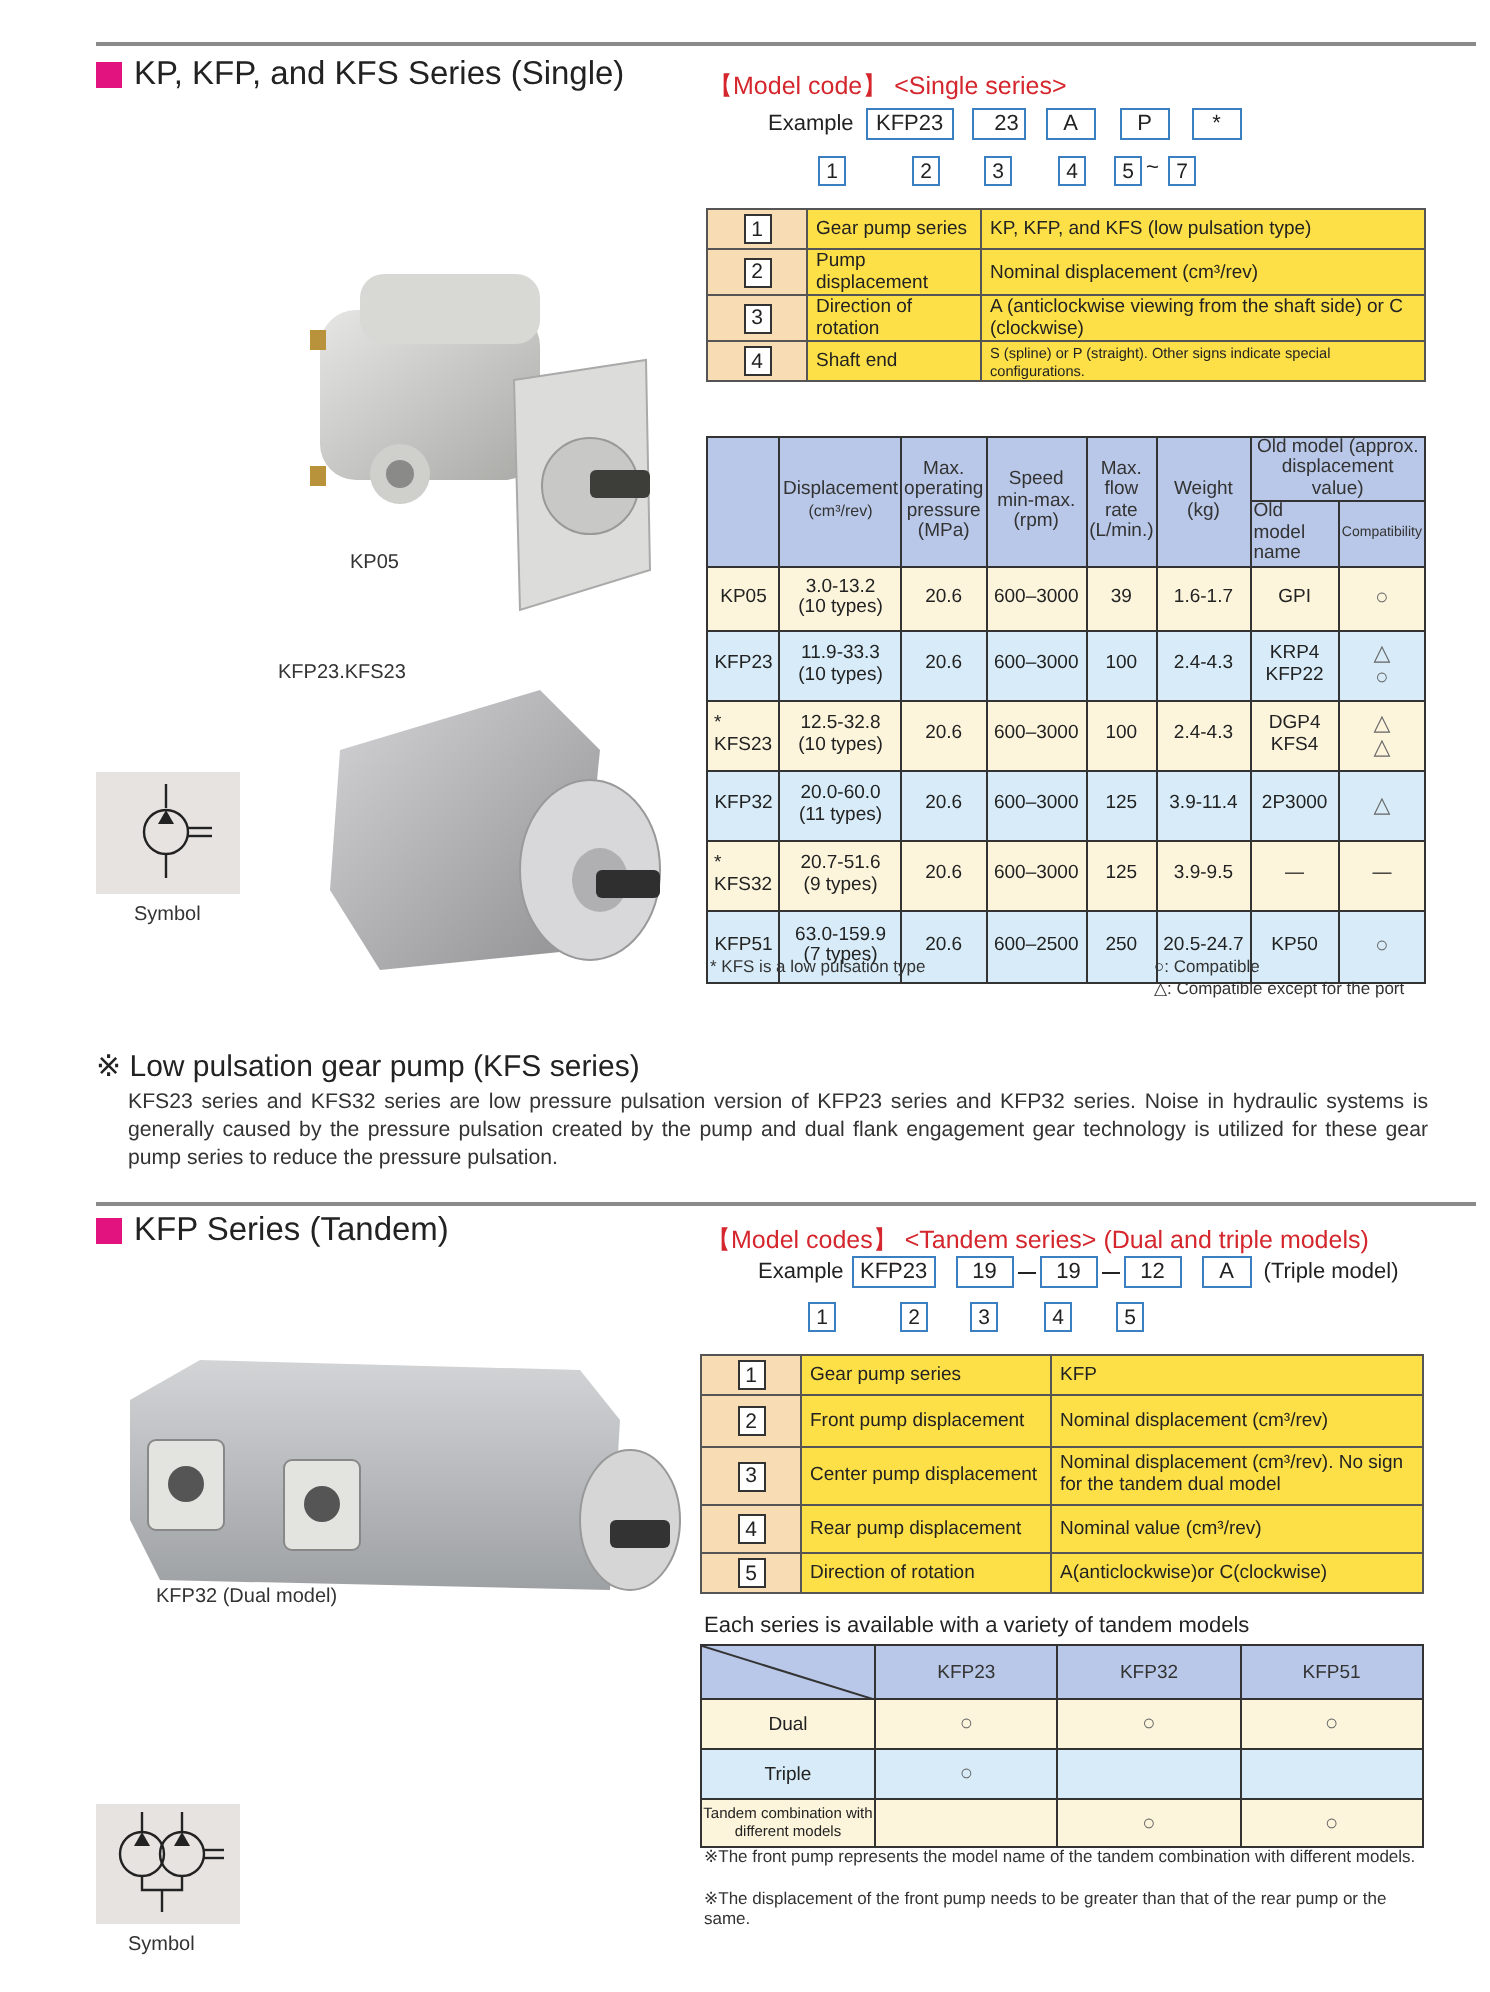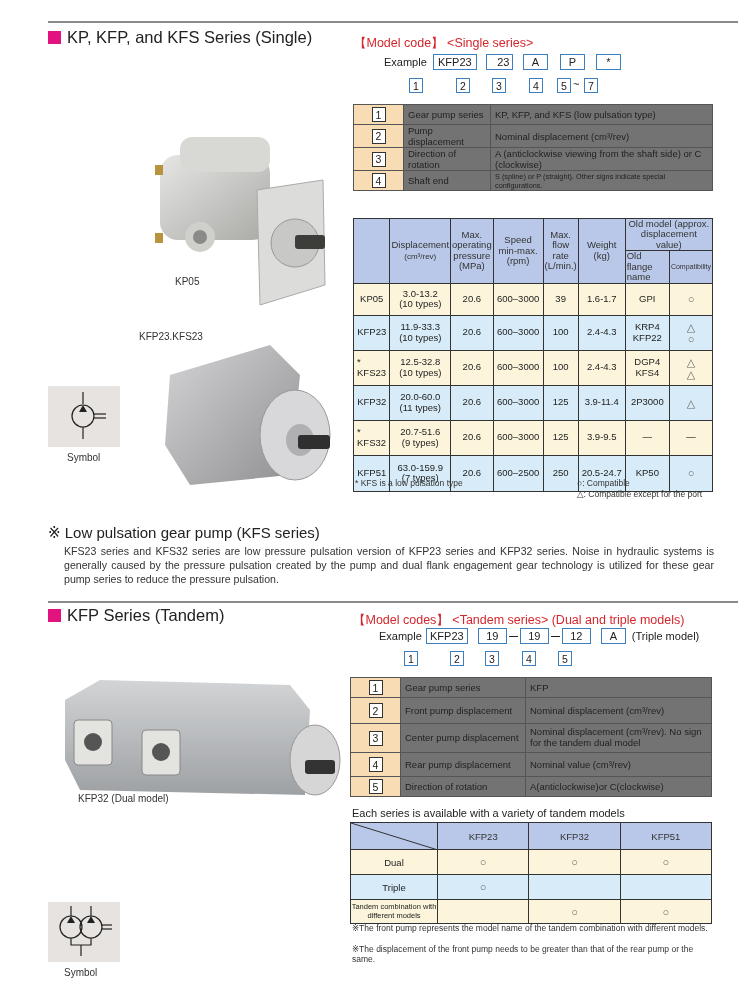"Gear pump series" .code-tbl td { background: #737373 -> #fde047 }
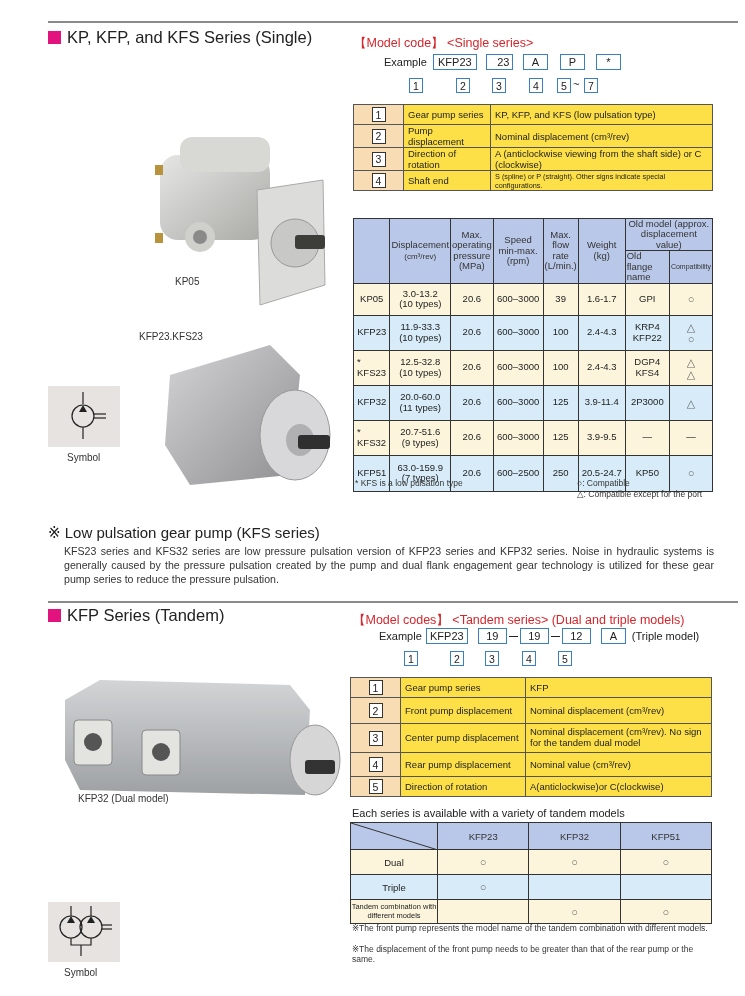"Old flange name" th { text: flange -> model }
